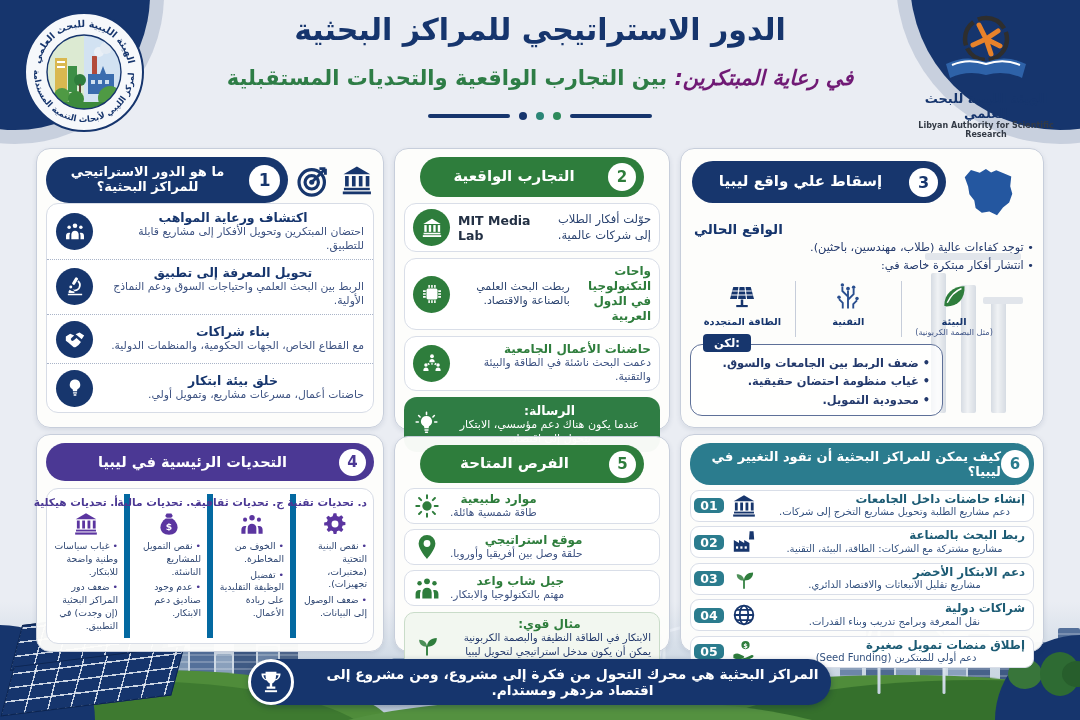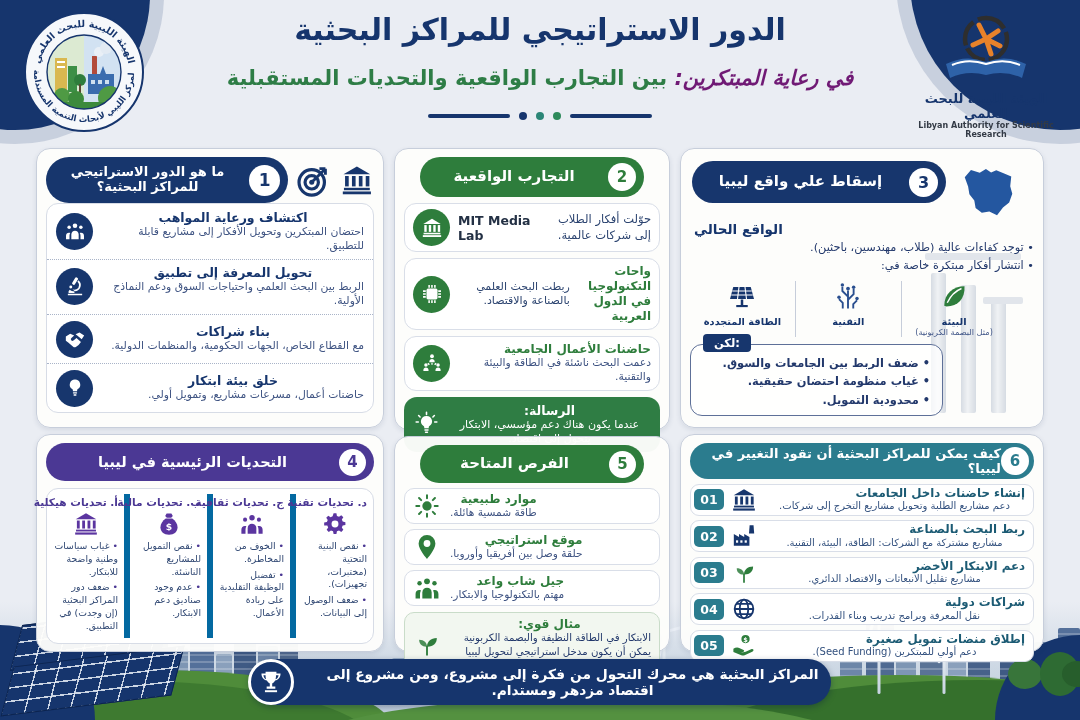"كيف يمكن للمراكز البحثية أن" .p6bar { height: 36px -> 42px }
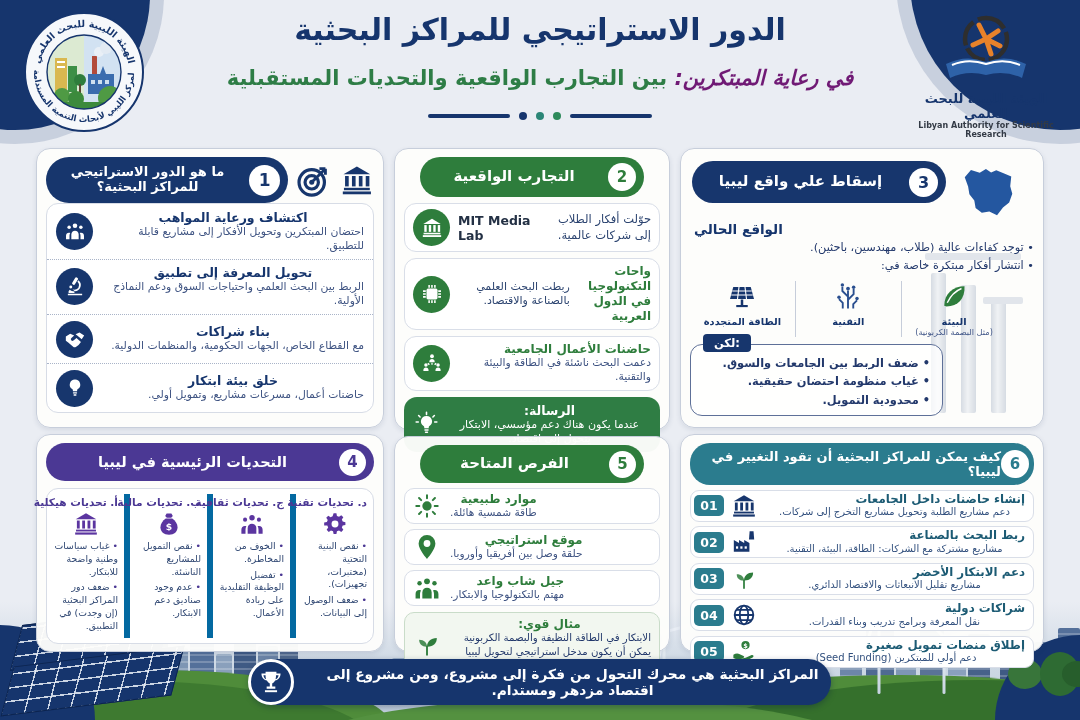"01" .nbox { height: 21px -> 15px }
